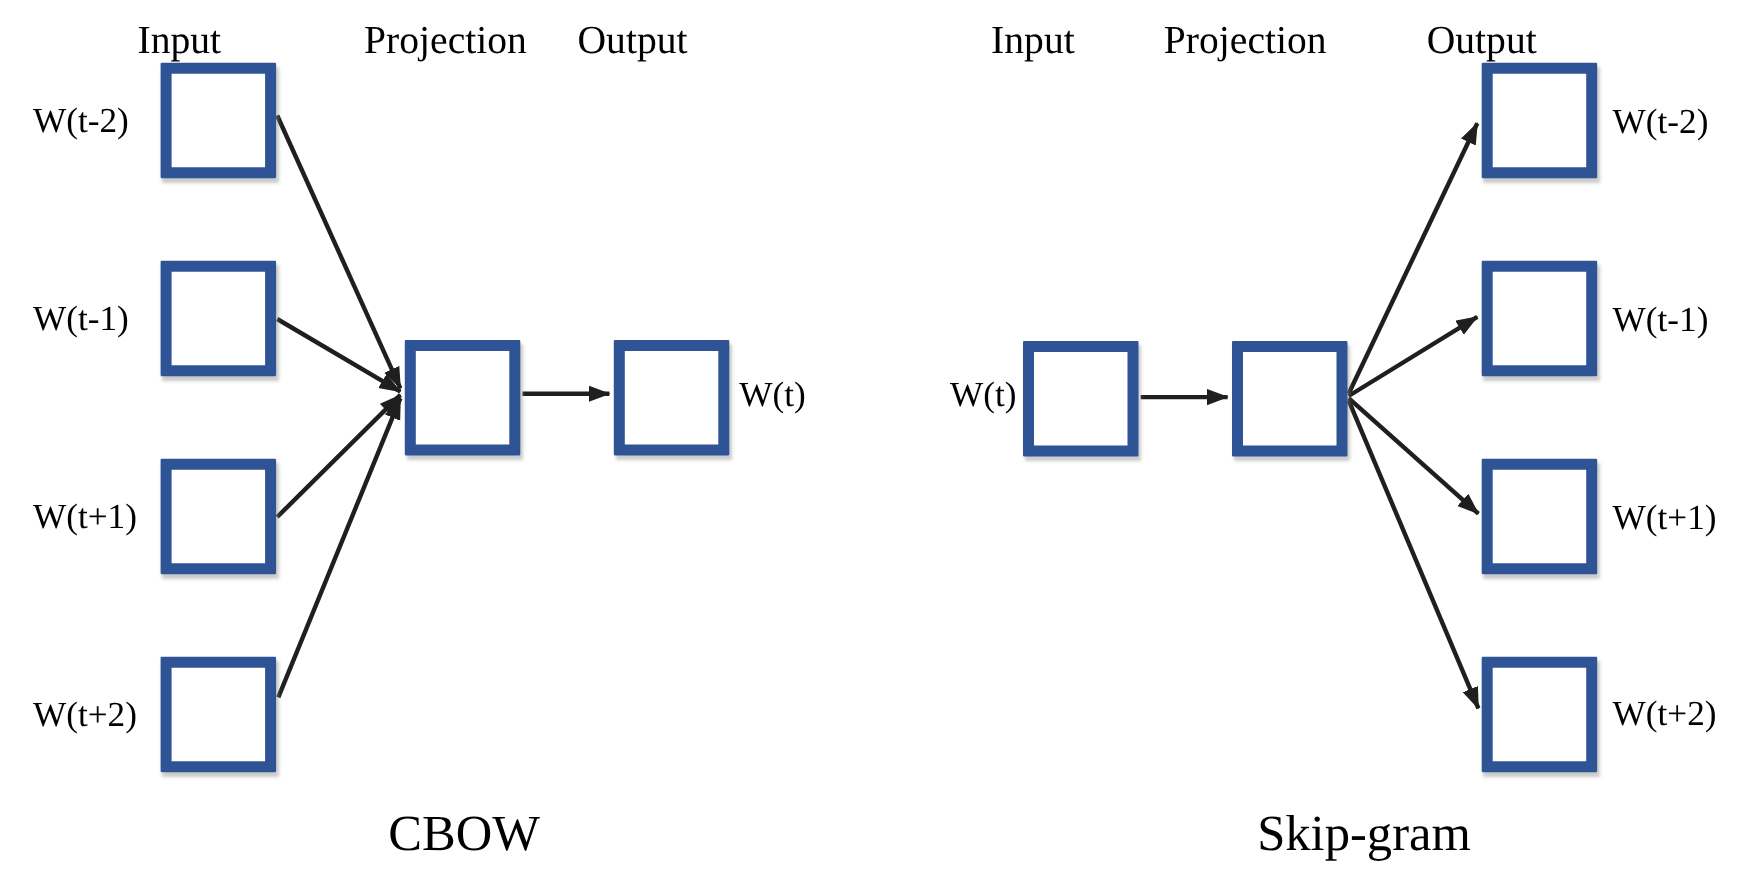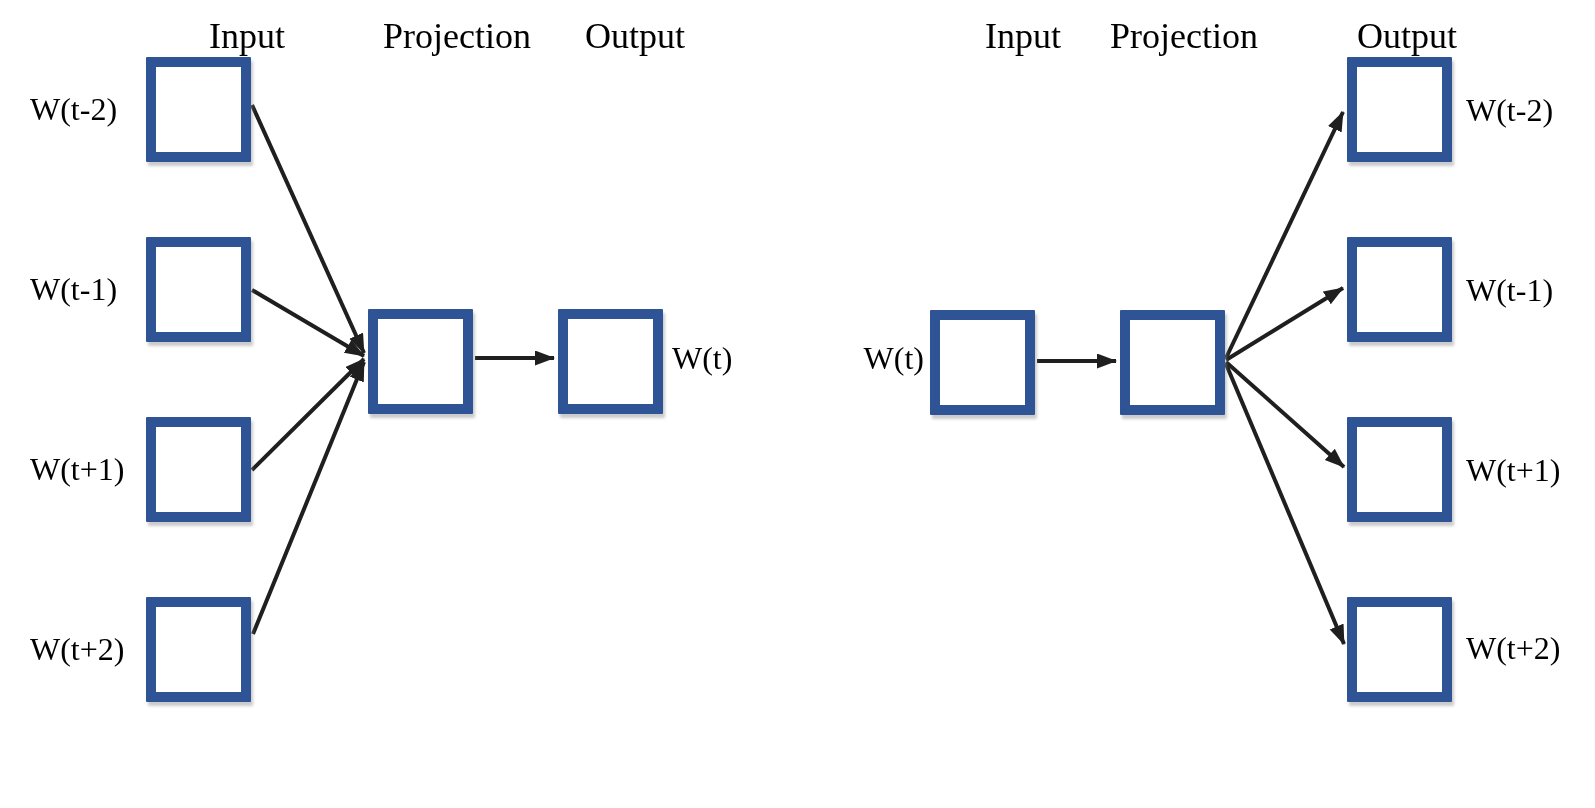"Input" .hdr { text-align: right -> left }
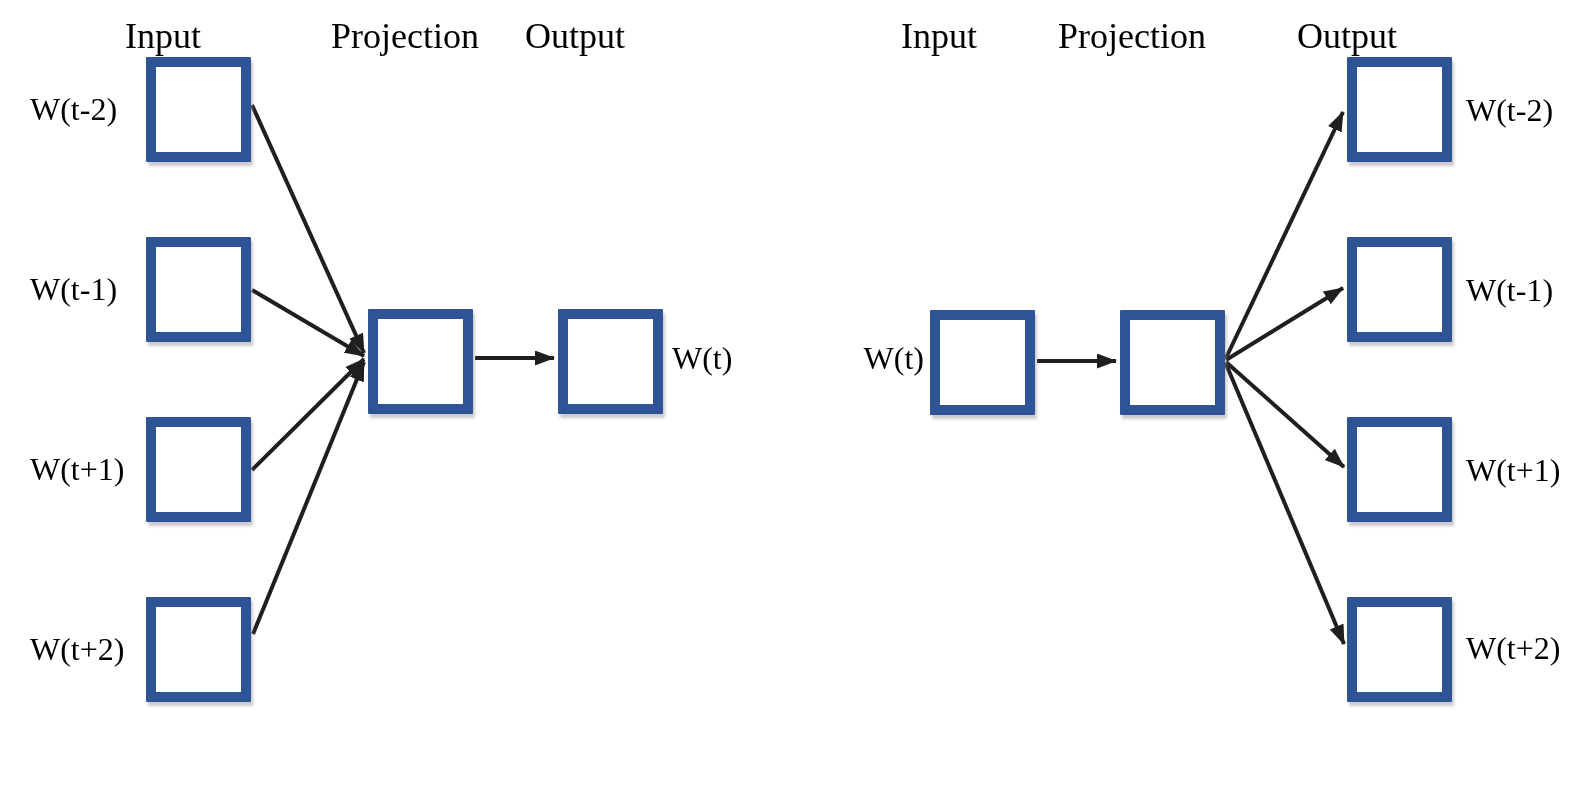"CBOW" div.title { html: none -> <div>CBOW</div> }
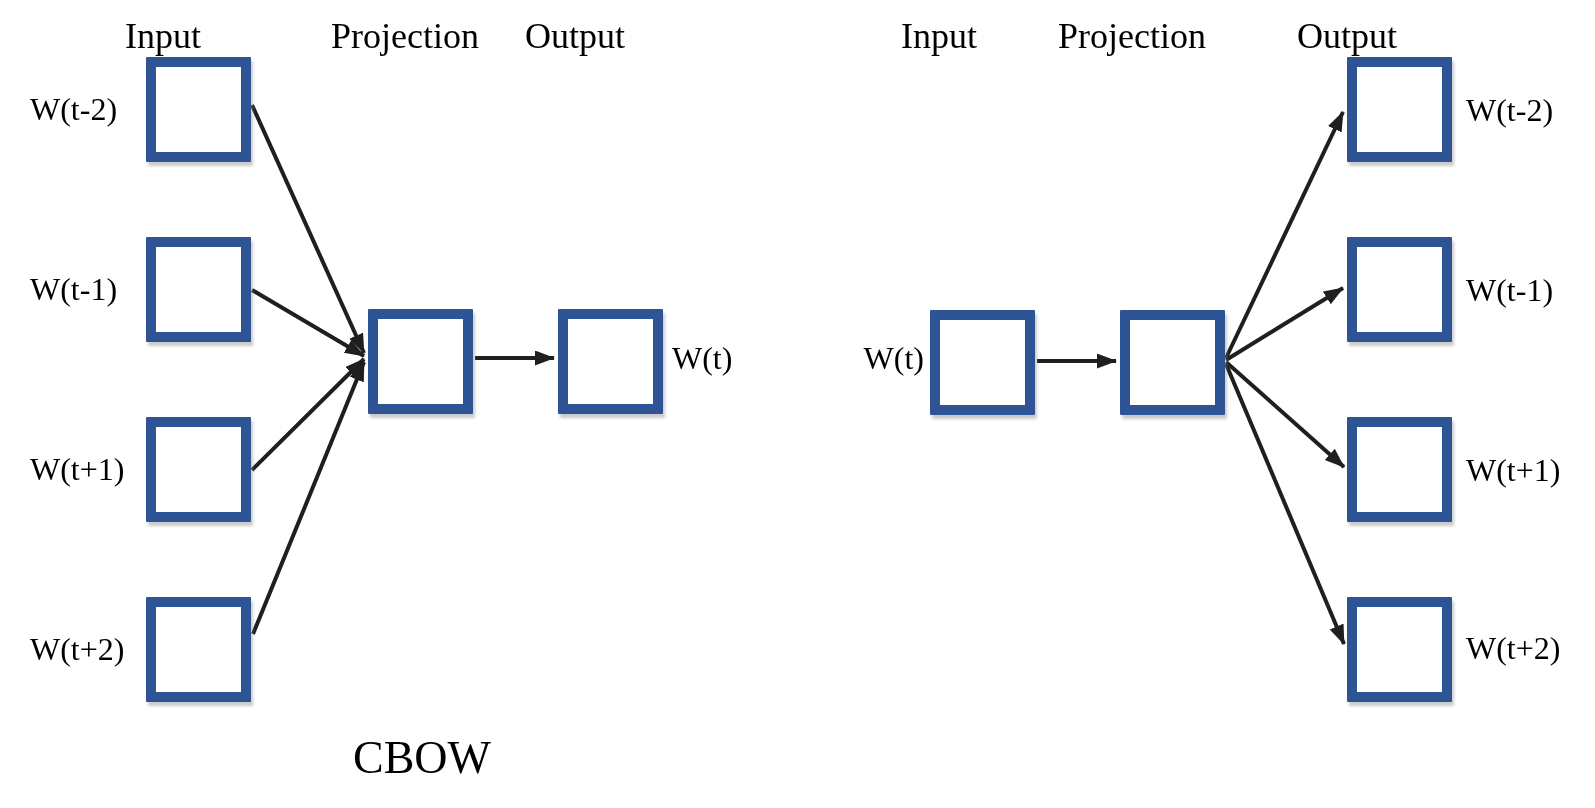"Skip-gram" div.title { html: none -> <div>Skip-gram</div> }
